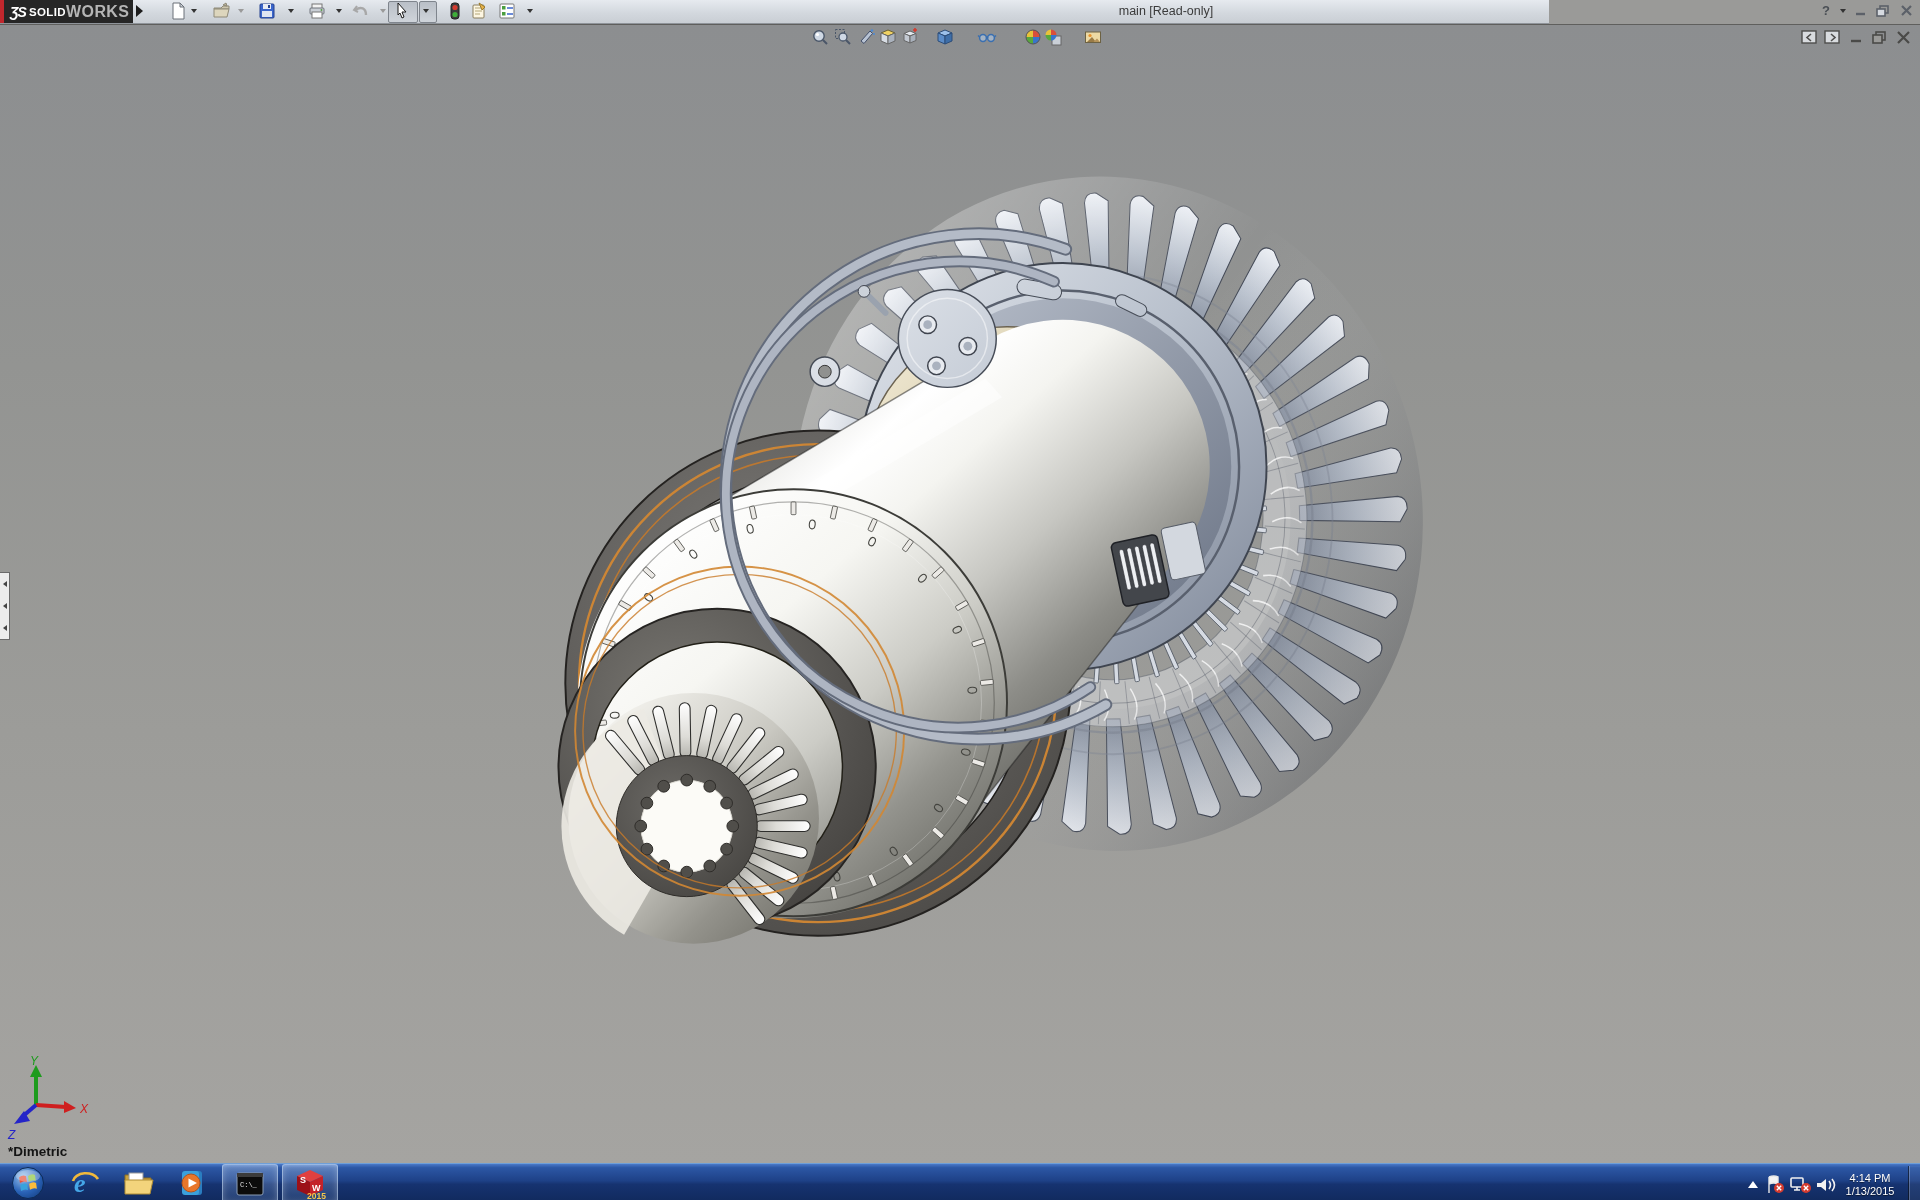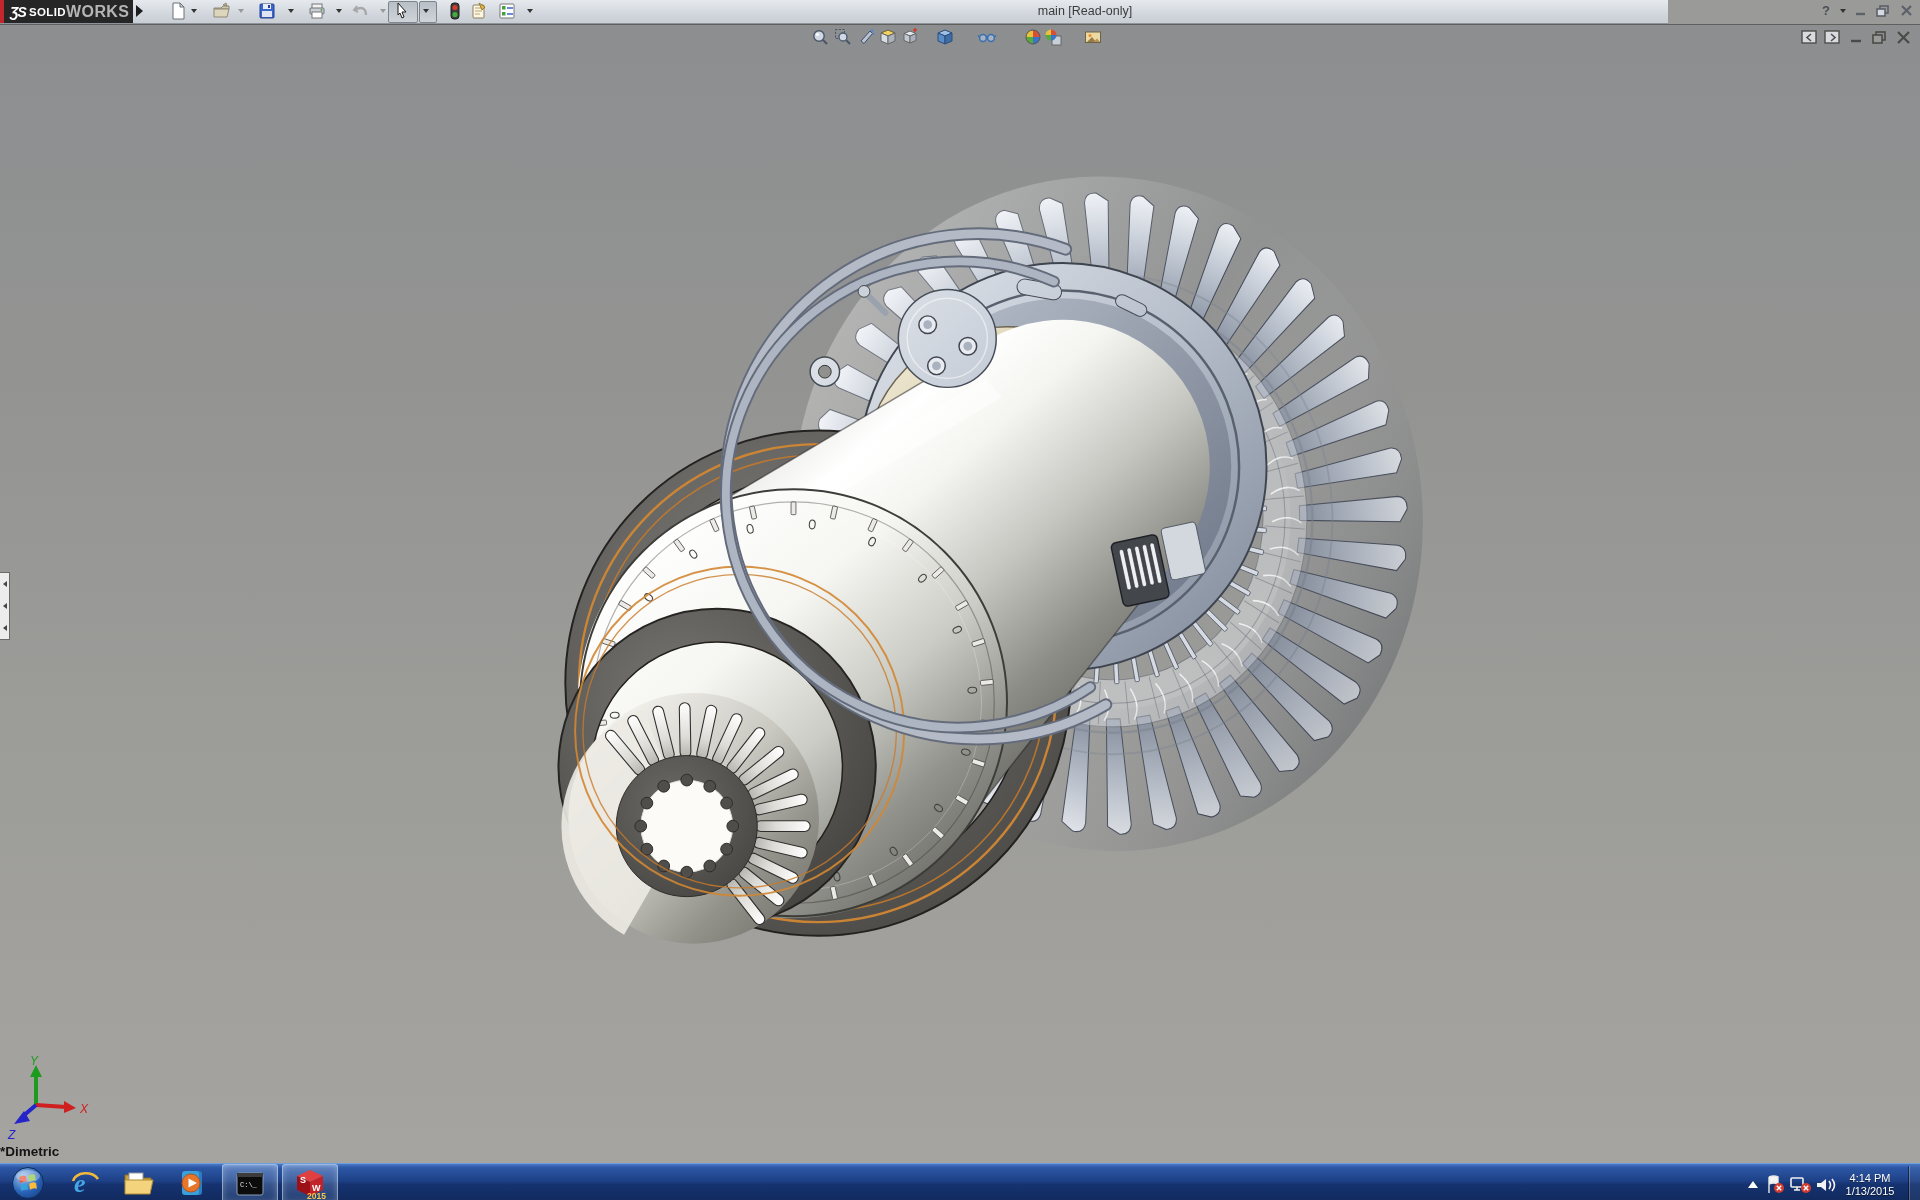"ƷS" #titlebar { width: 1668px -> 1549px }
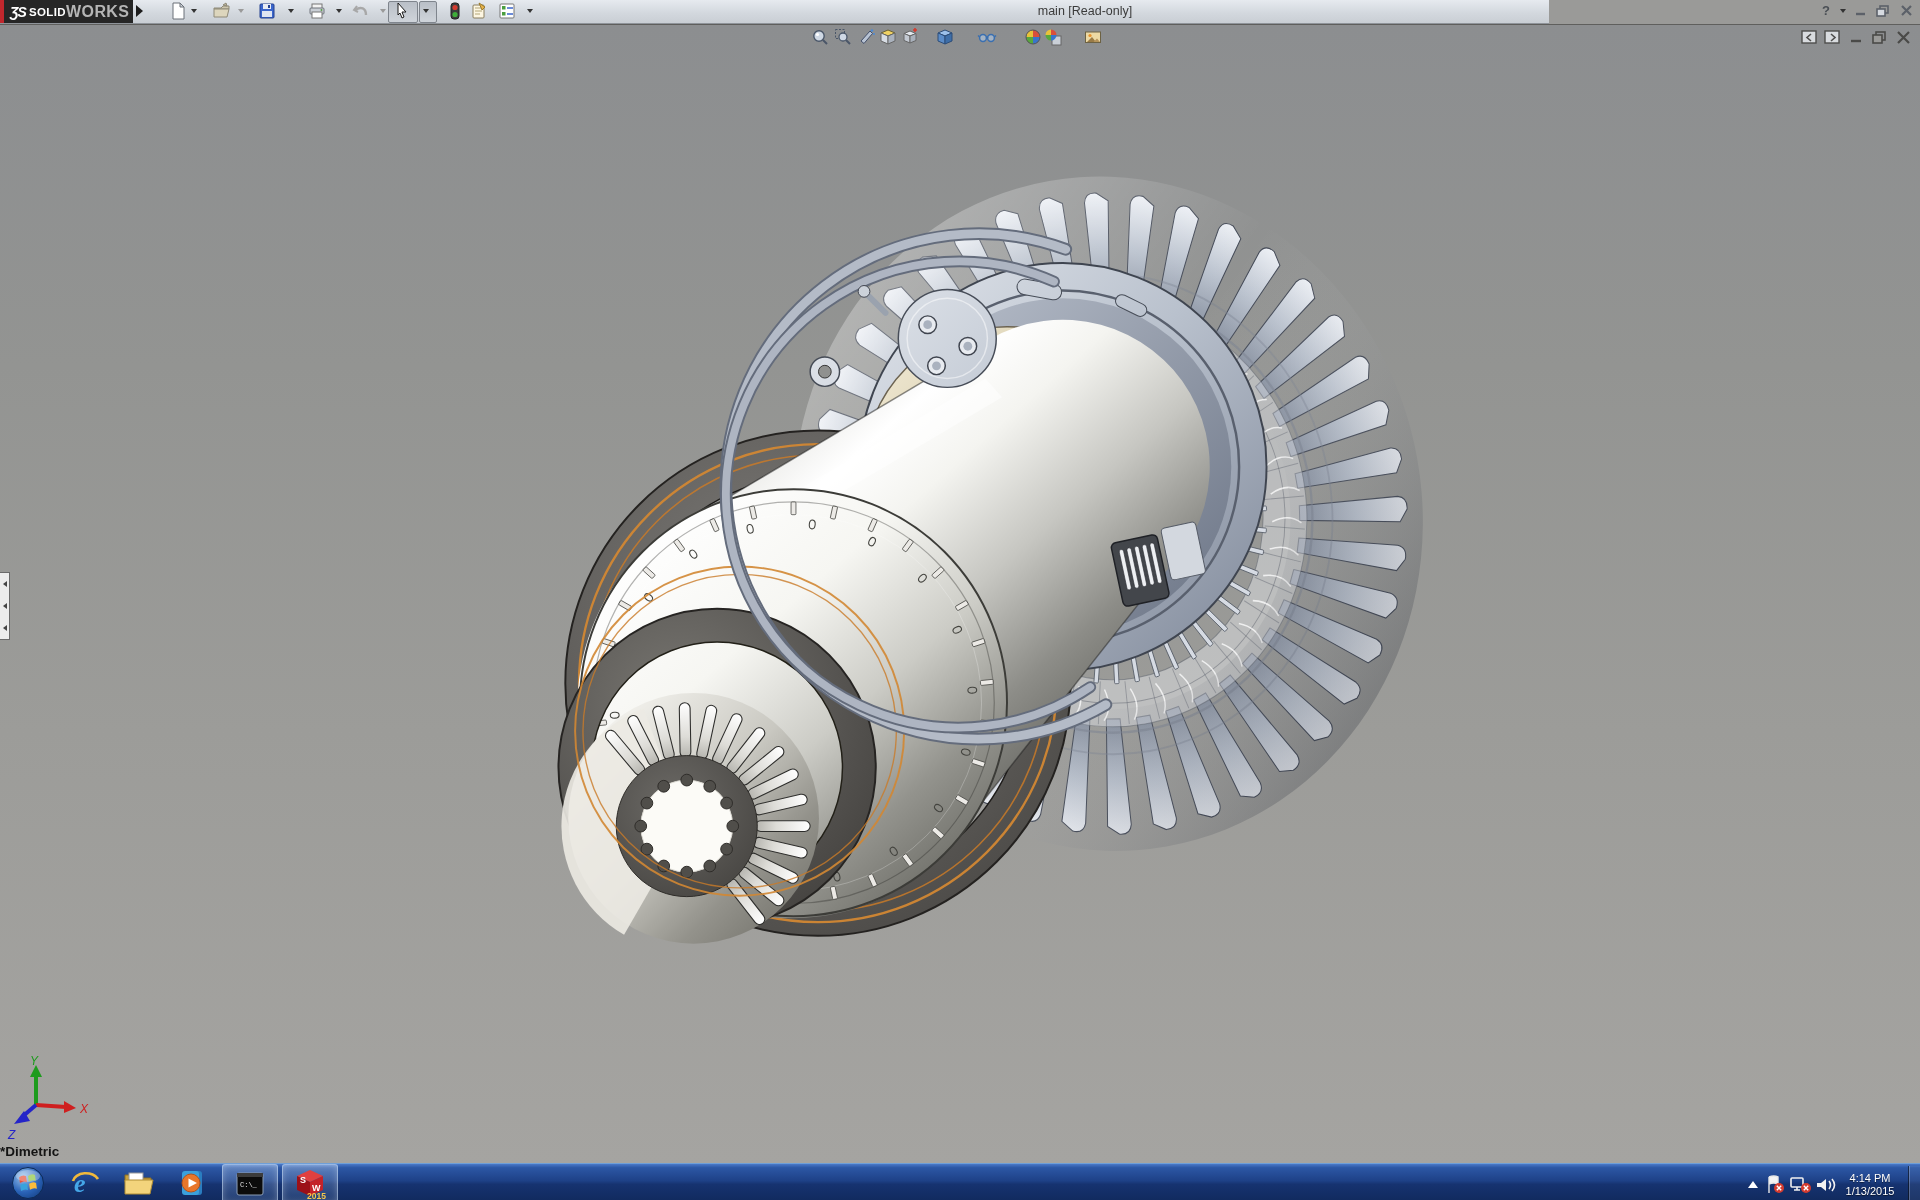"main [Read-only]" #wintitle { left: 1004px -> 1085px }
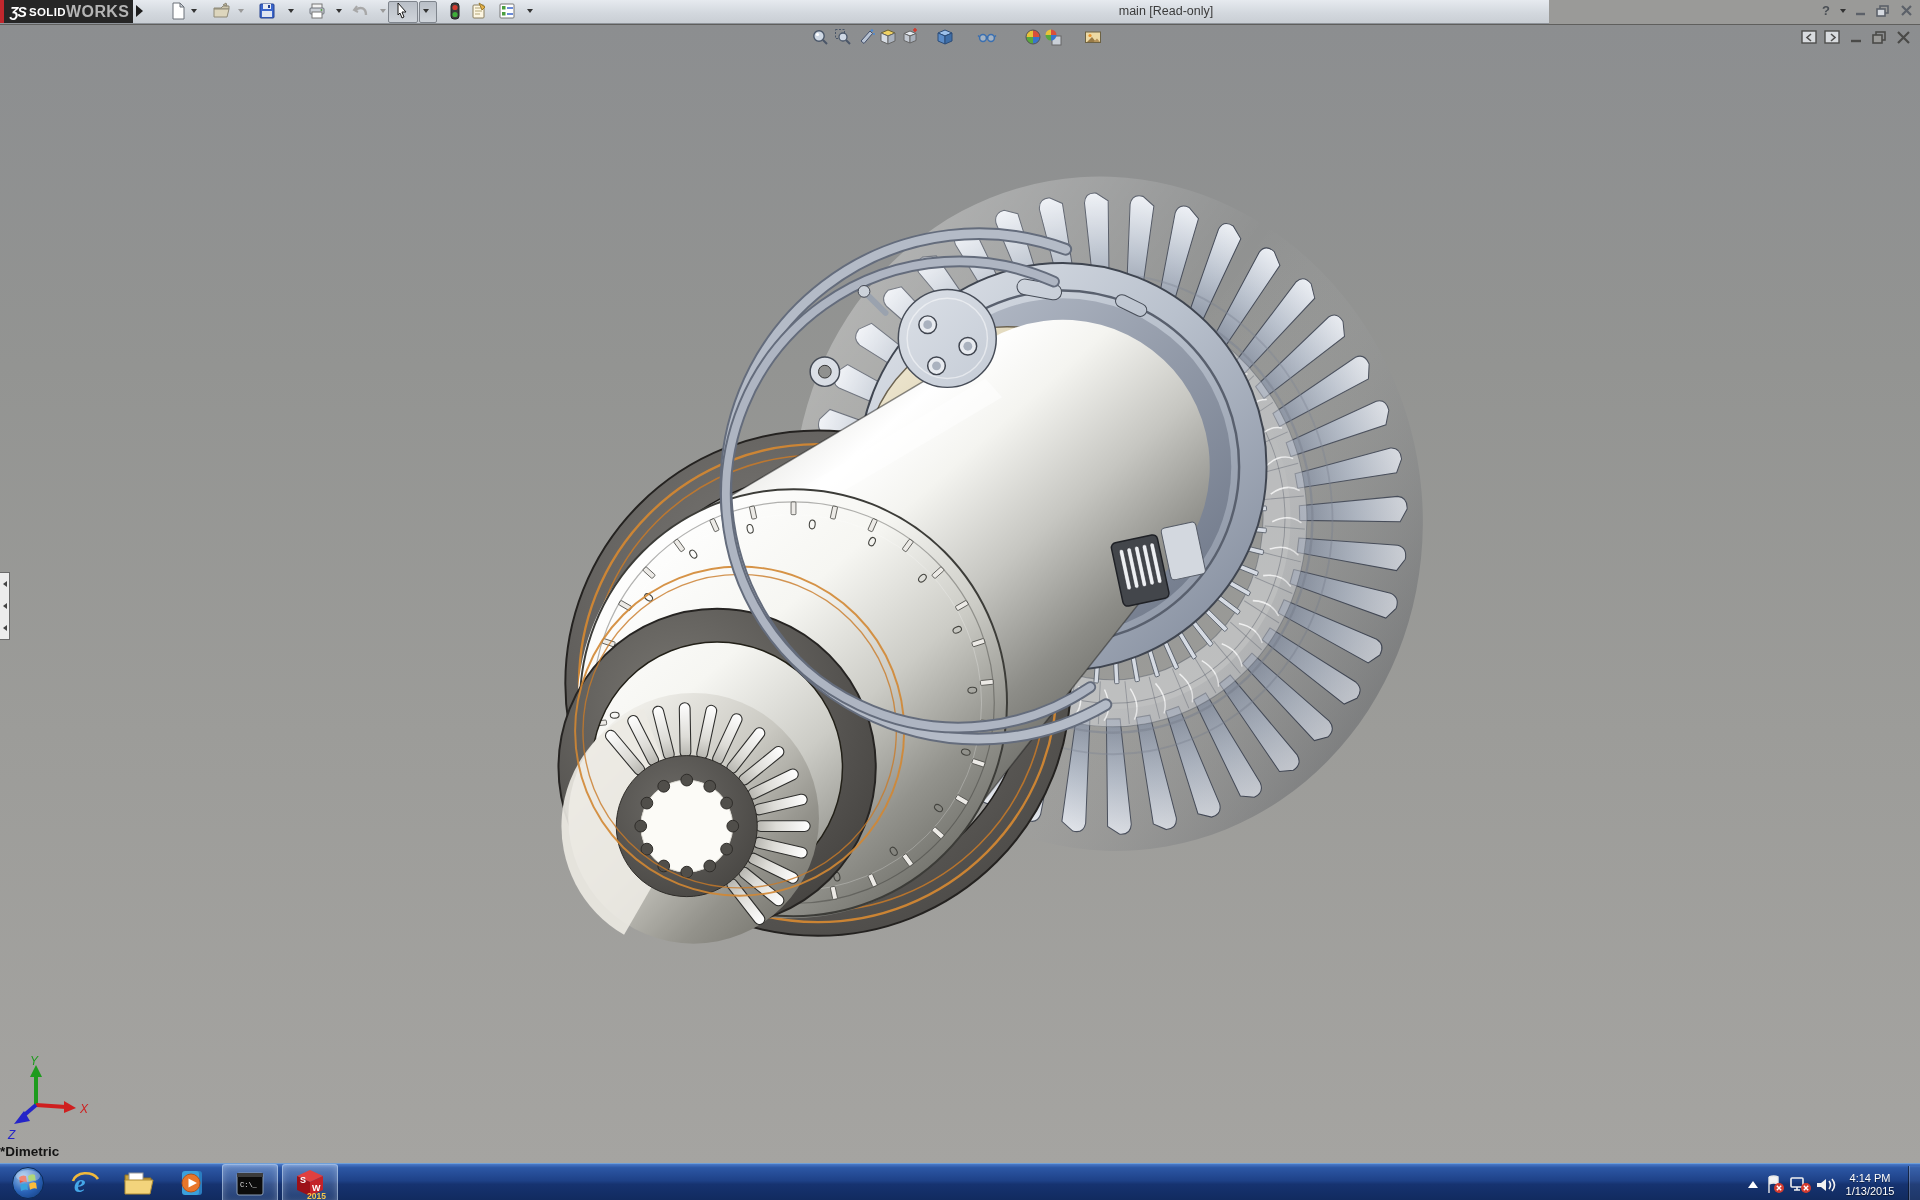"*Dimetric" #viewlabel { left: 0 -> 8px }
